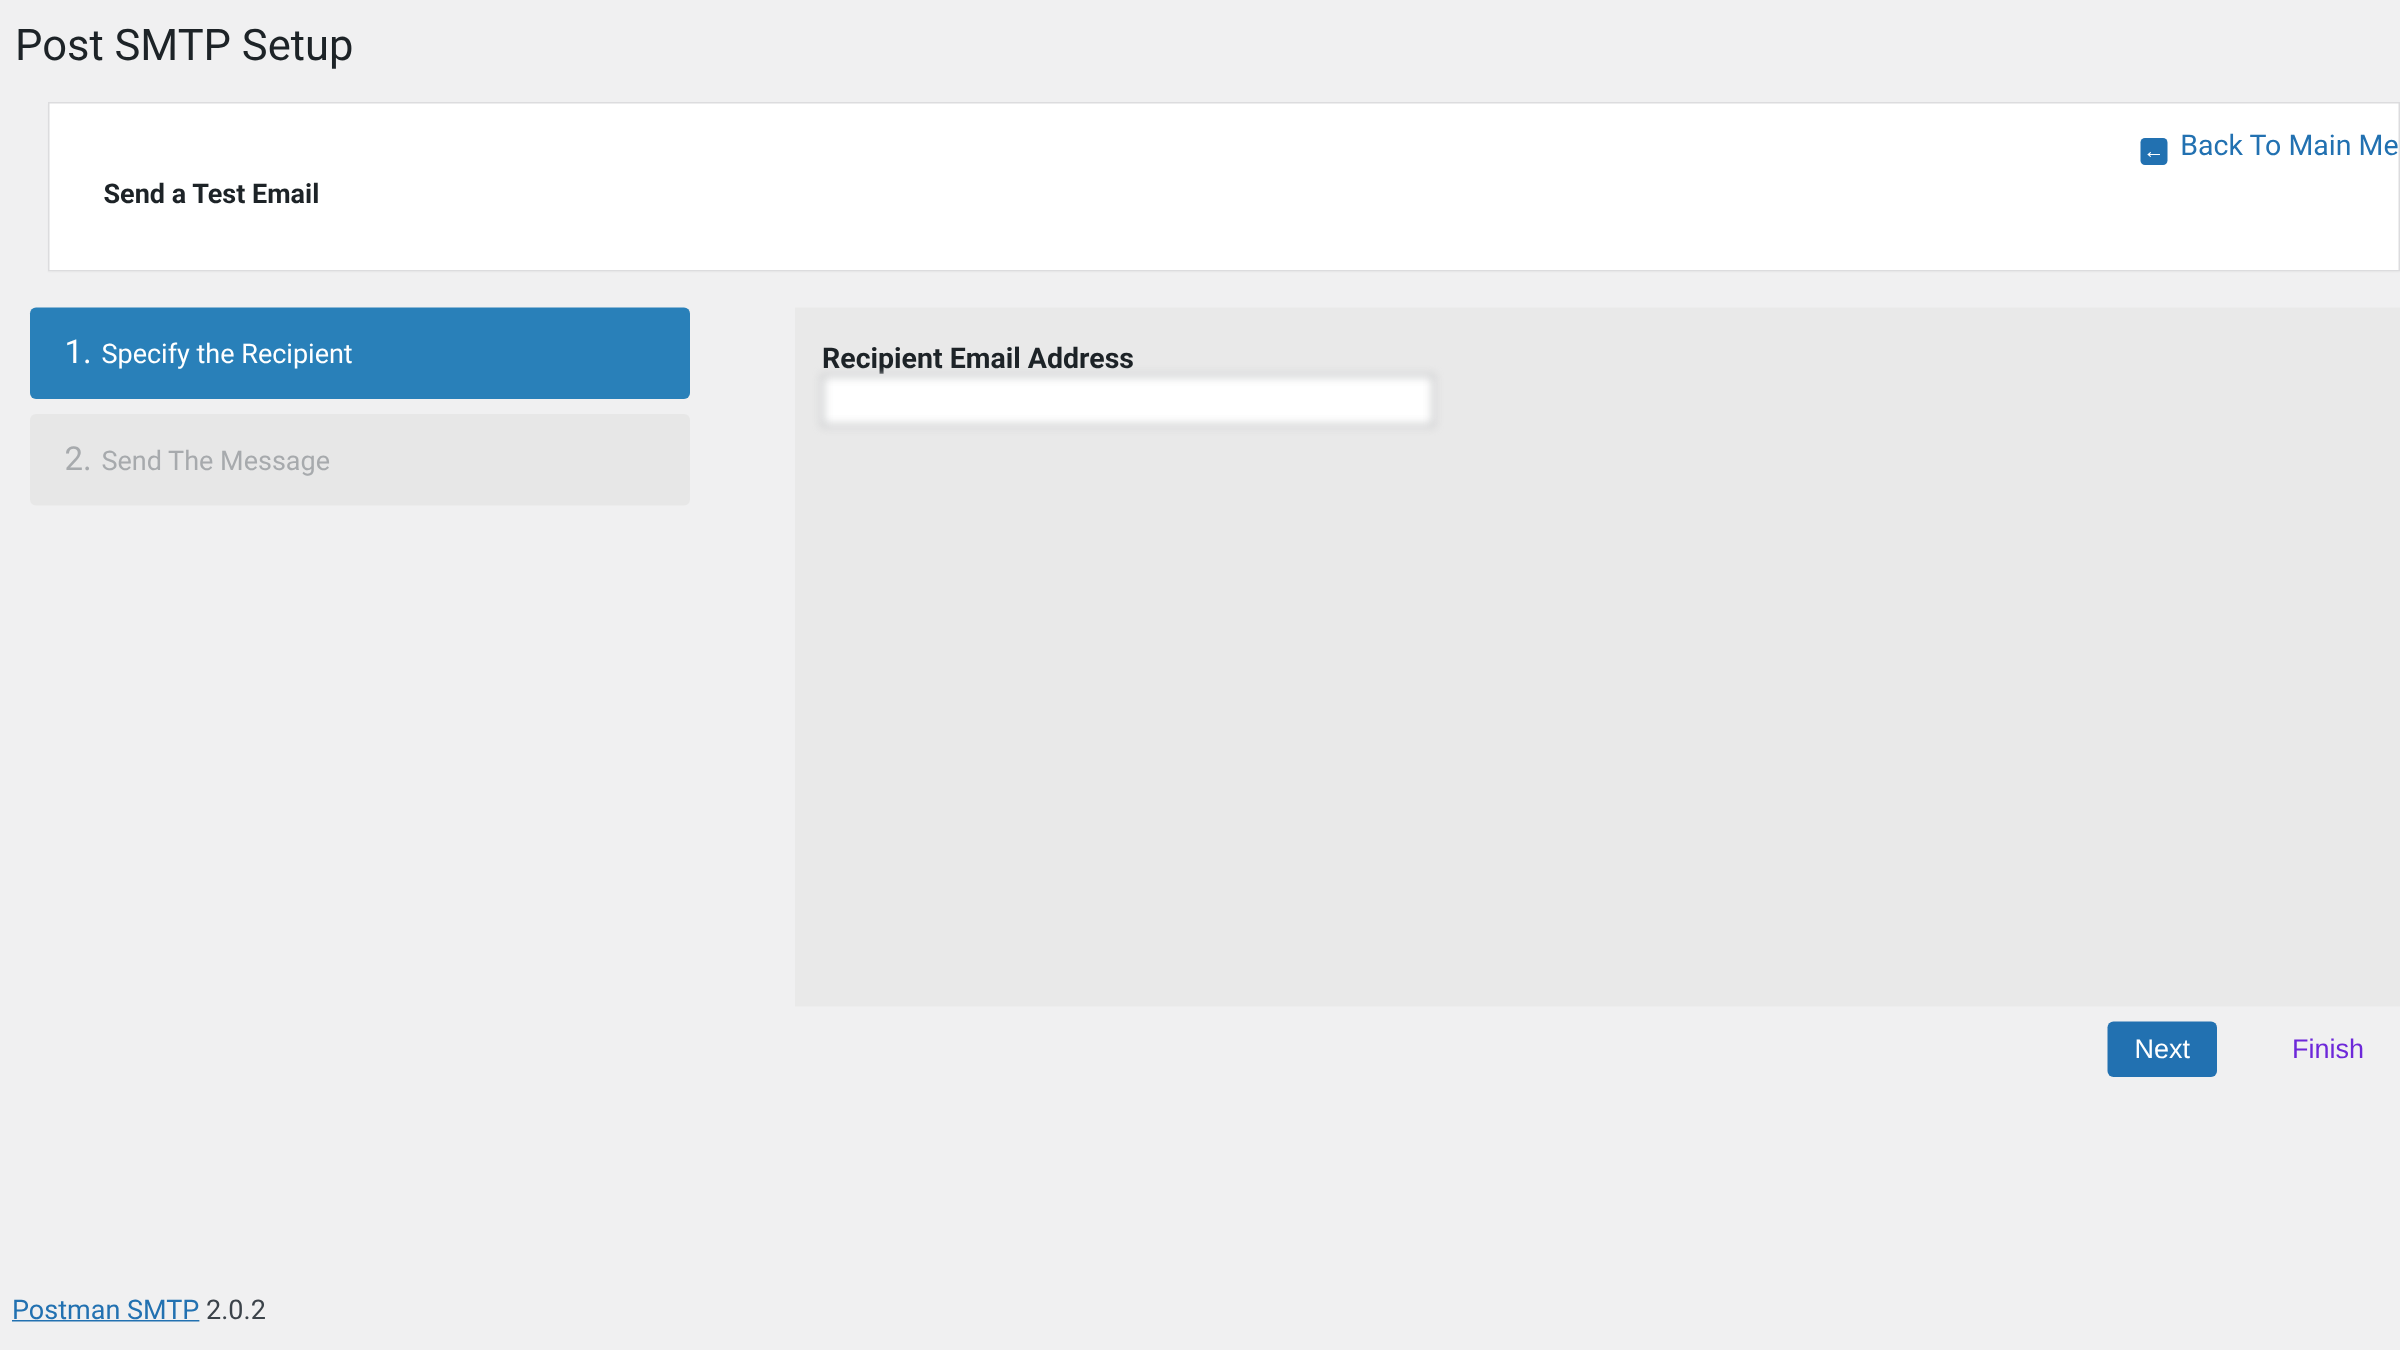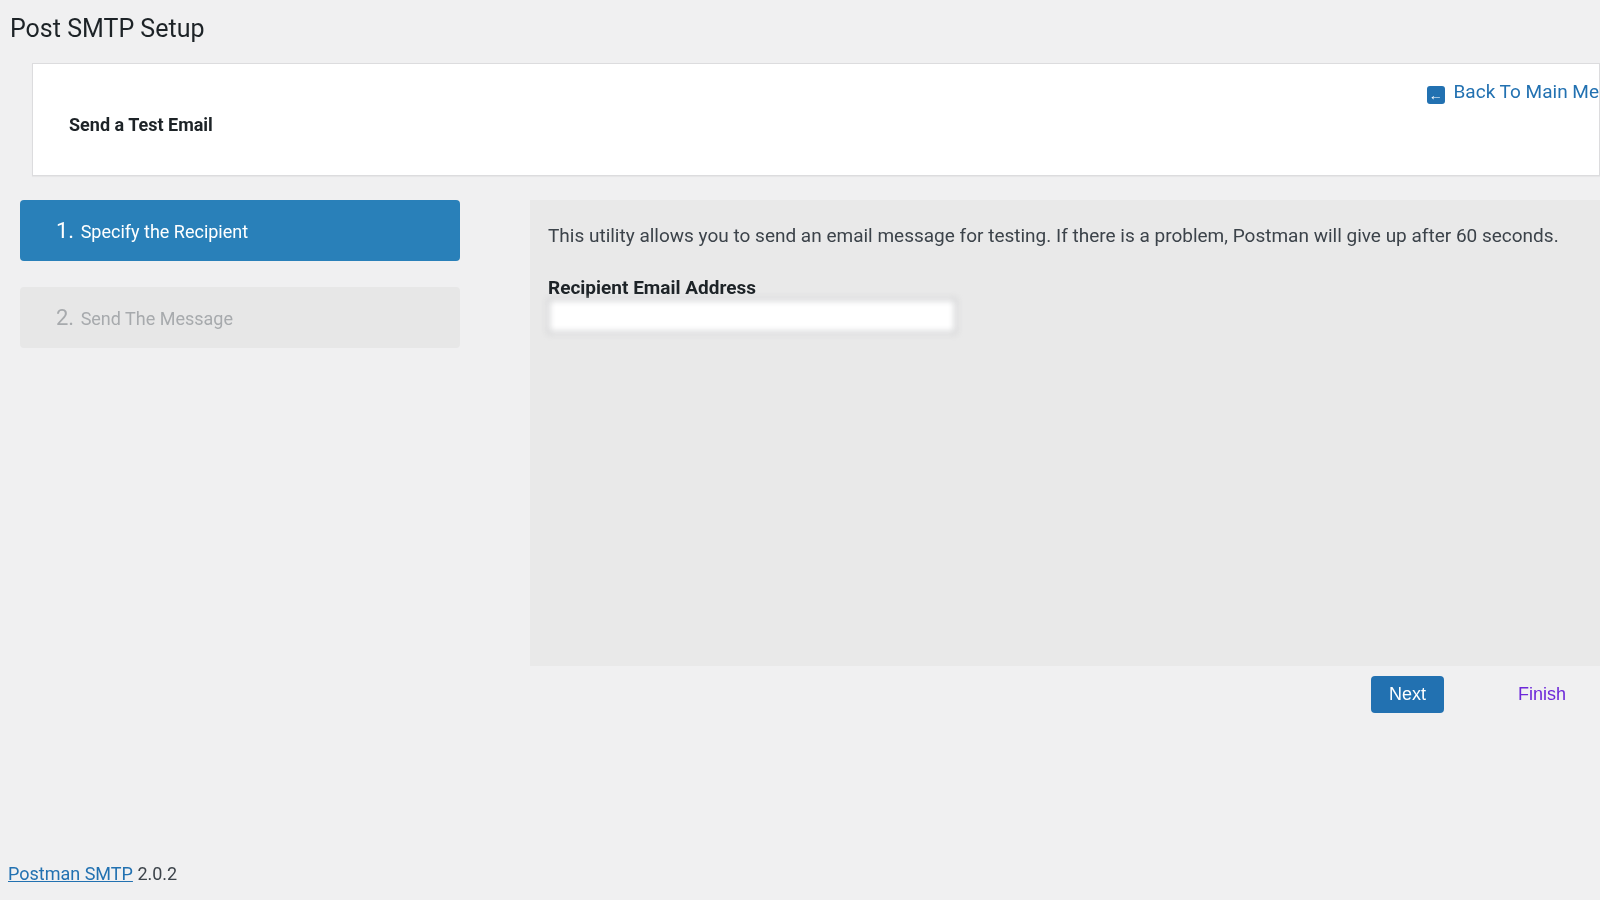"Post SMTP Setup" .page-title { font-size: 25px -> 29px }
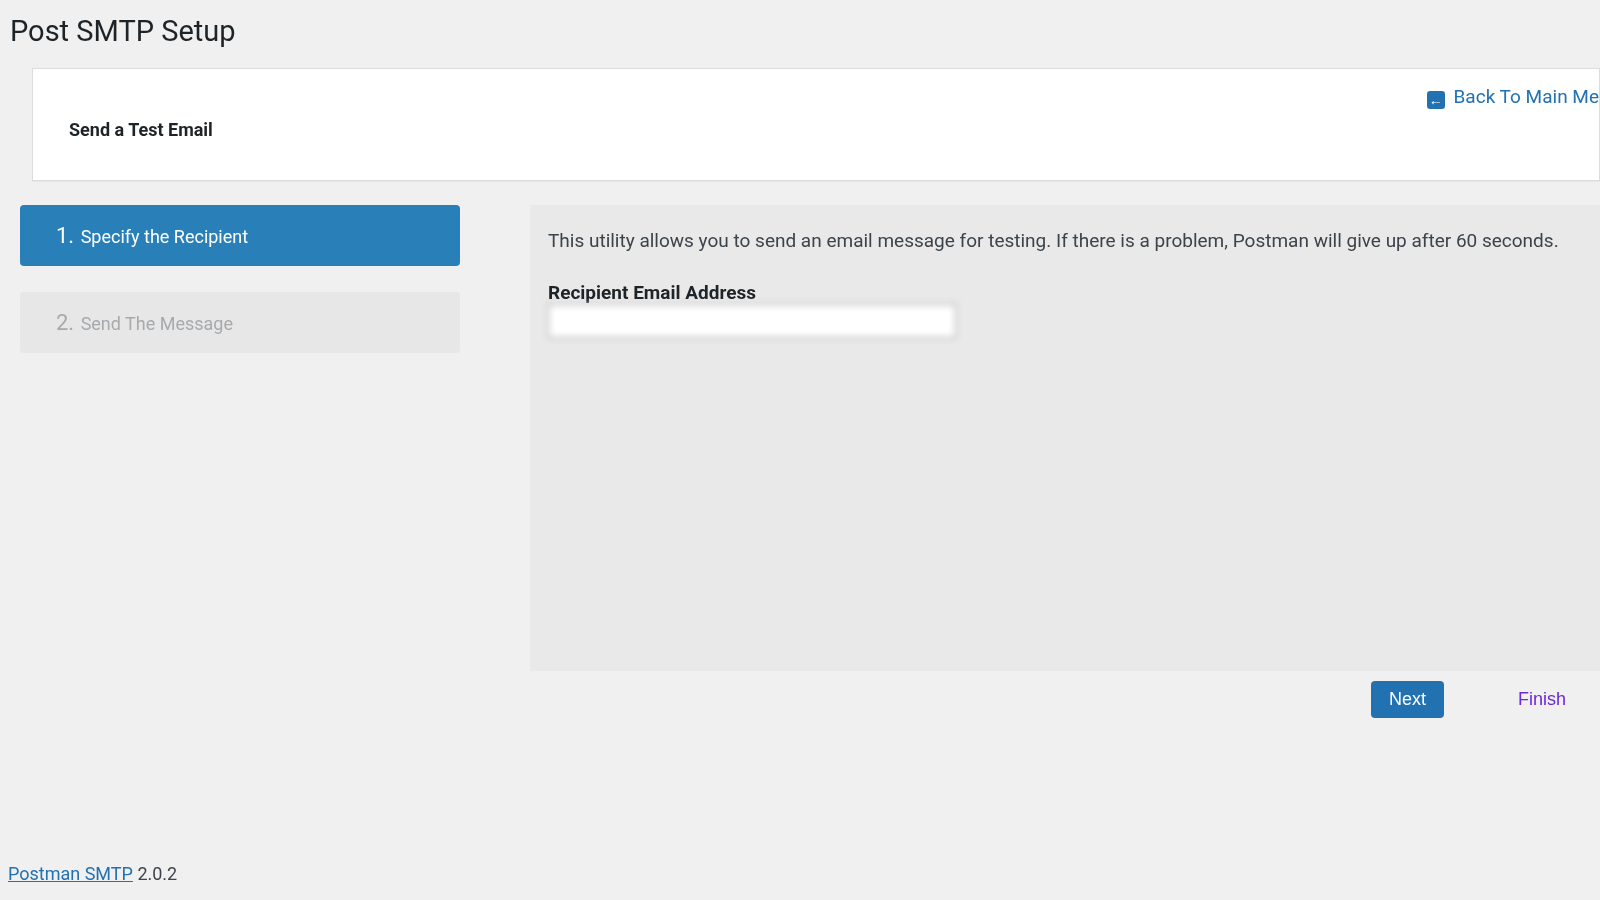"1. Specify the Recipient" .step { margin-bottom: 26px -> 10px; padding: 18px 36px -> 18px 23px }
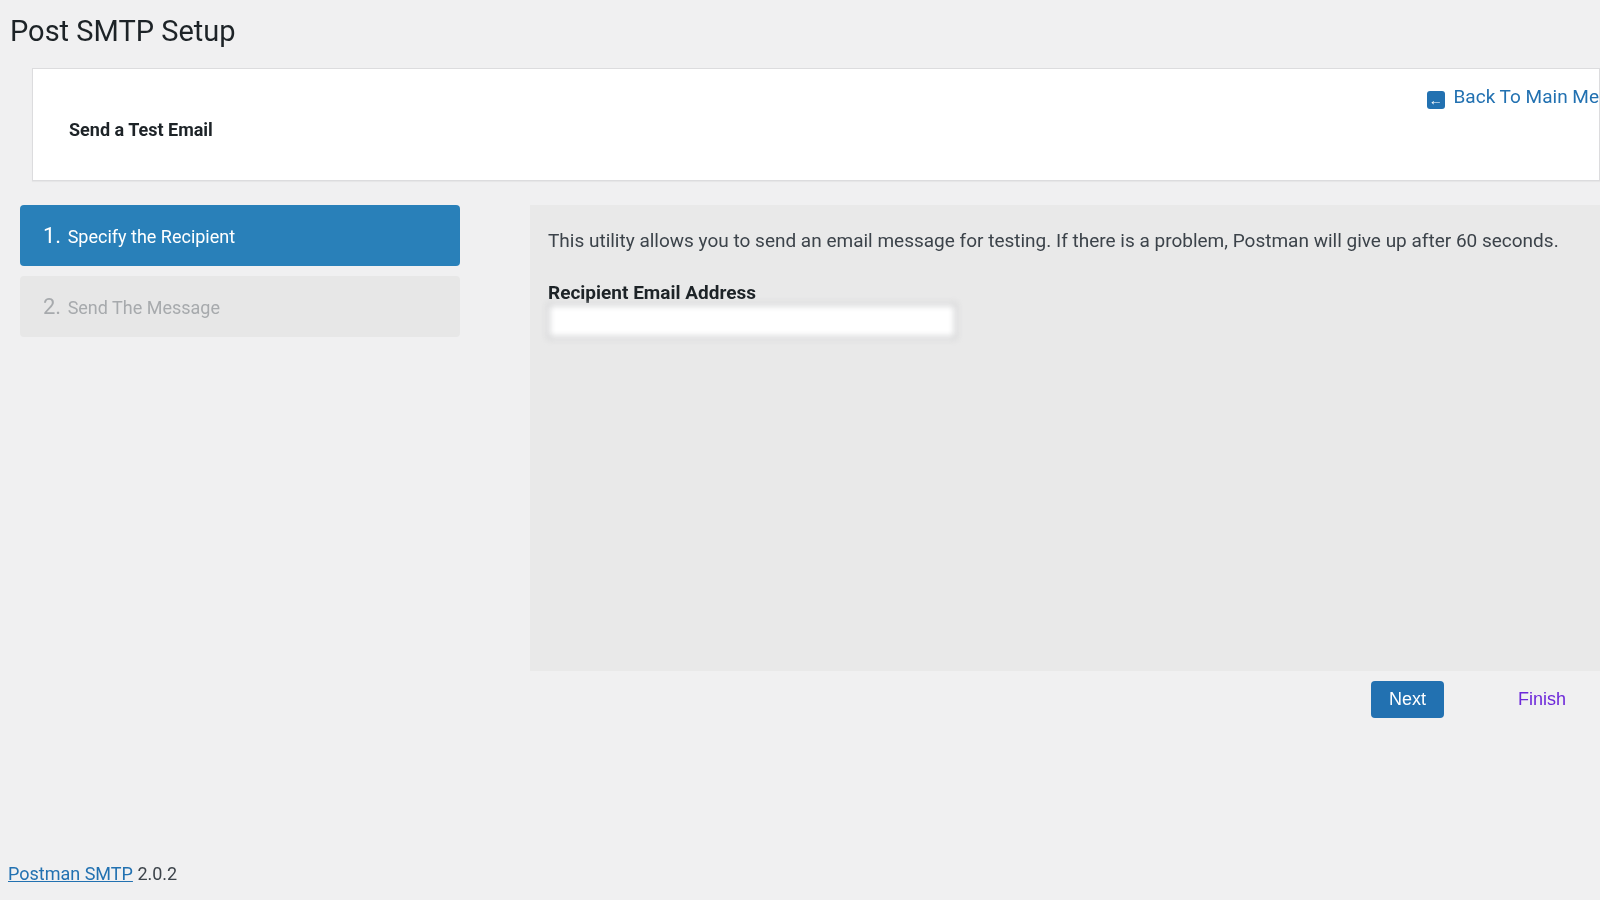"This utility allows you to" div.panel-desc { html: <div>This utility allows you to send an email message for testing. If there is a problem, Postman will give up after 60 seconds.</div> -> none }
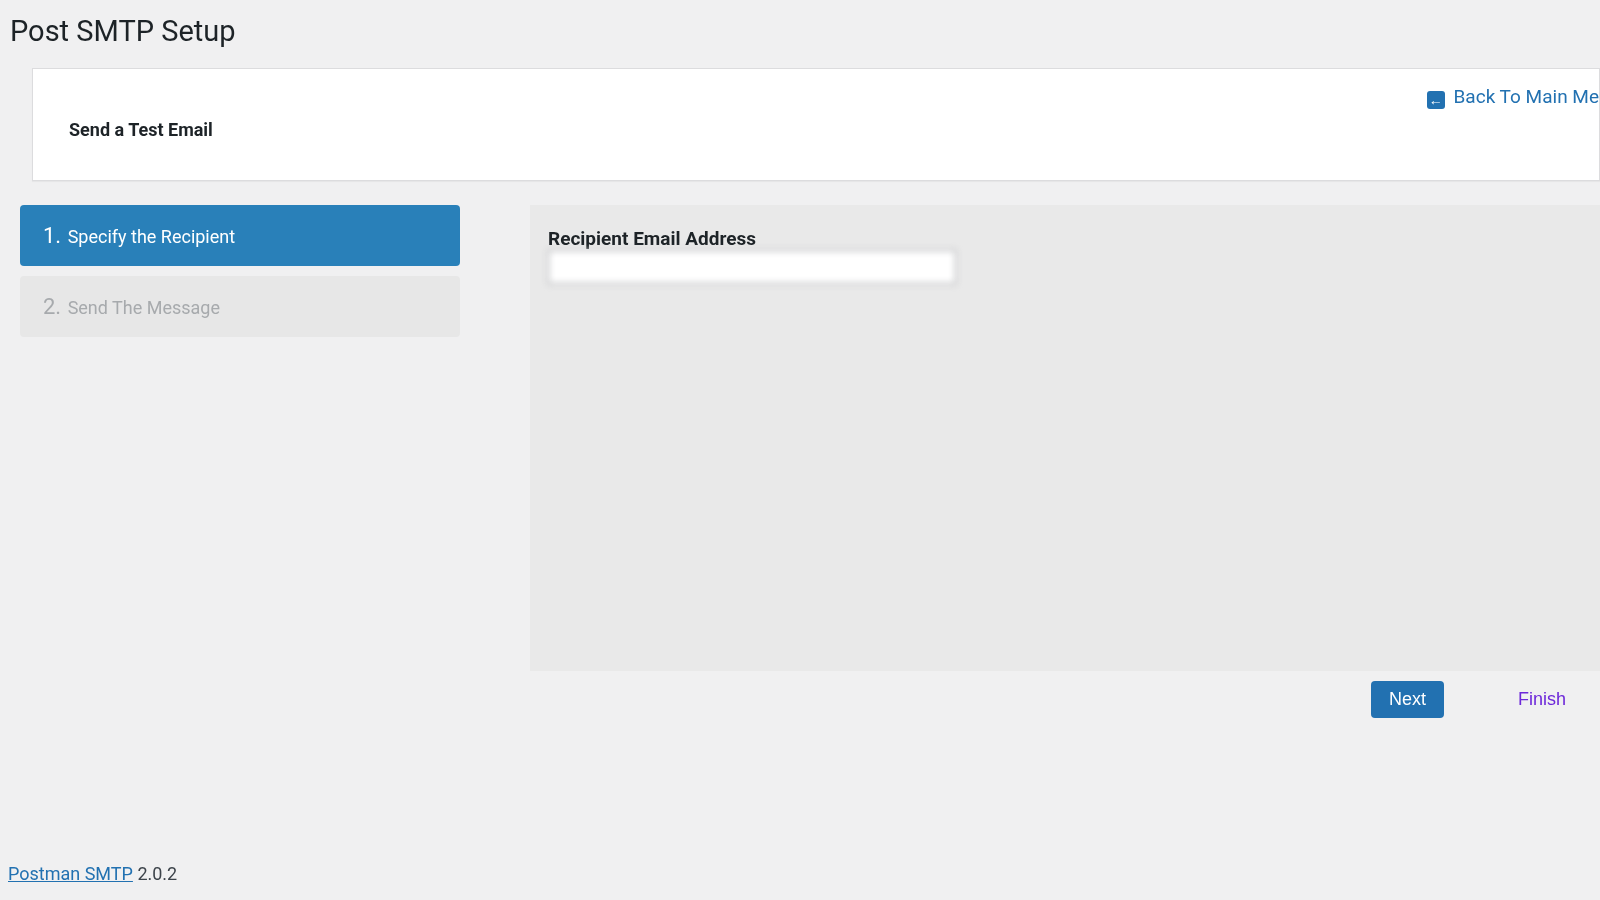"Next" .buttons { gap: 56px -> 32px; padding: 10px 16px 0 0 -> 10px 6px 0 0 }
